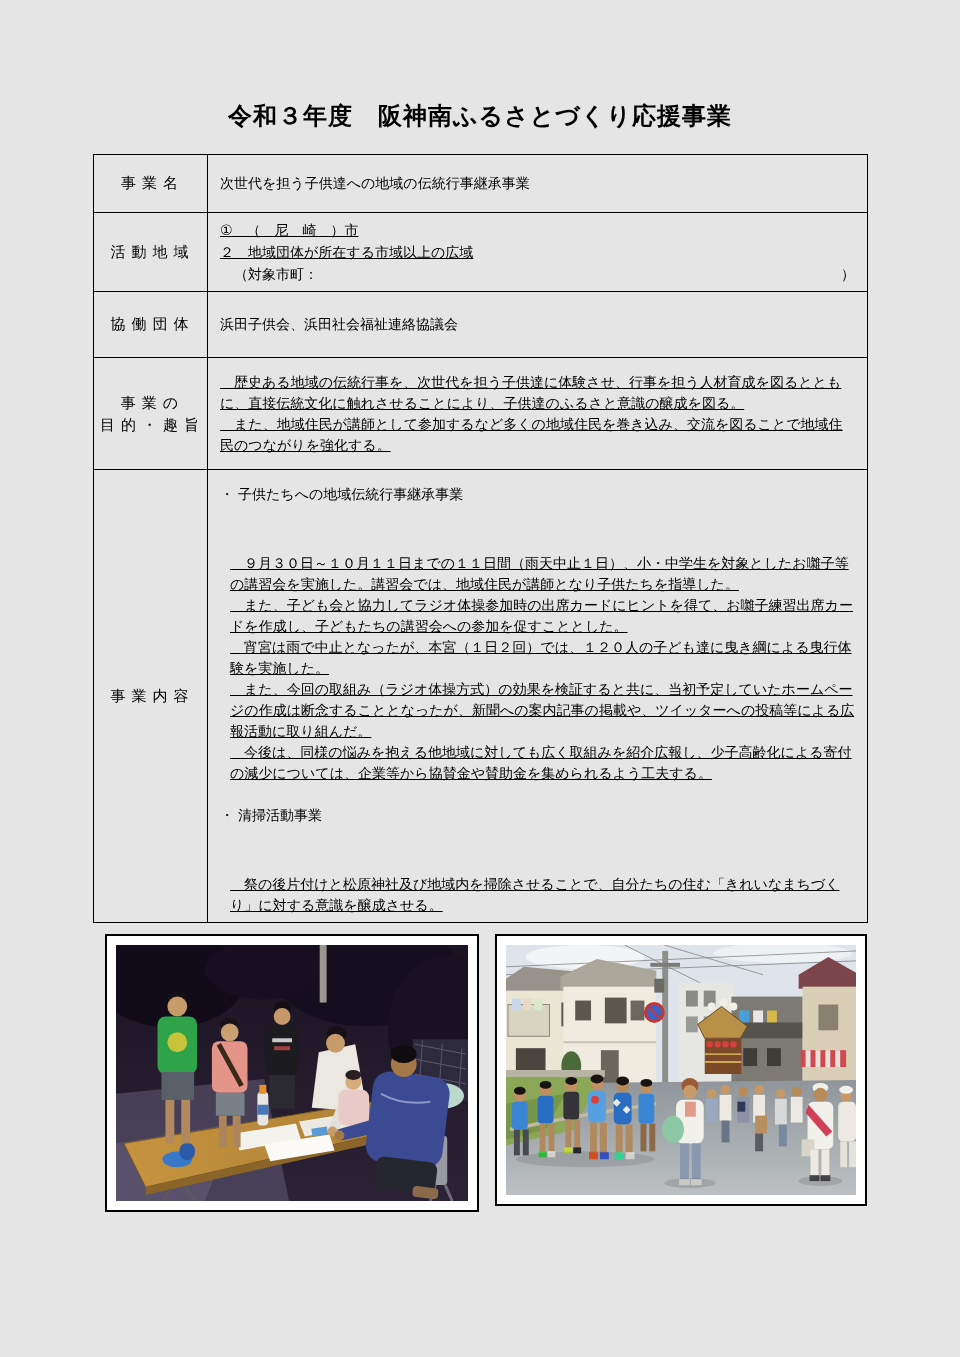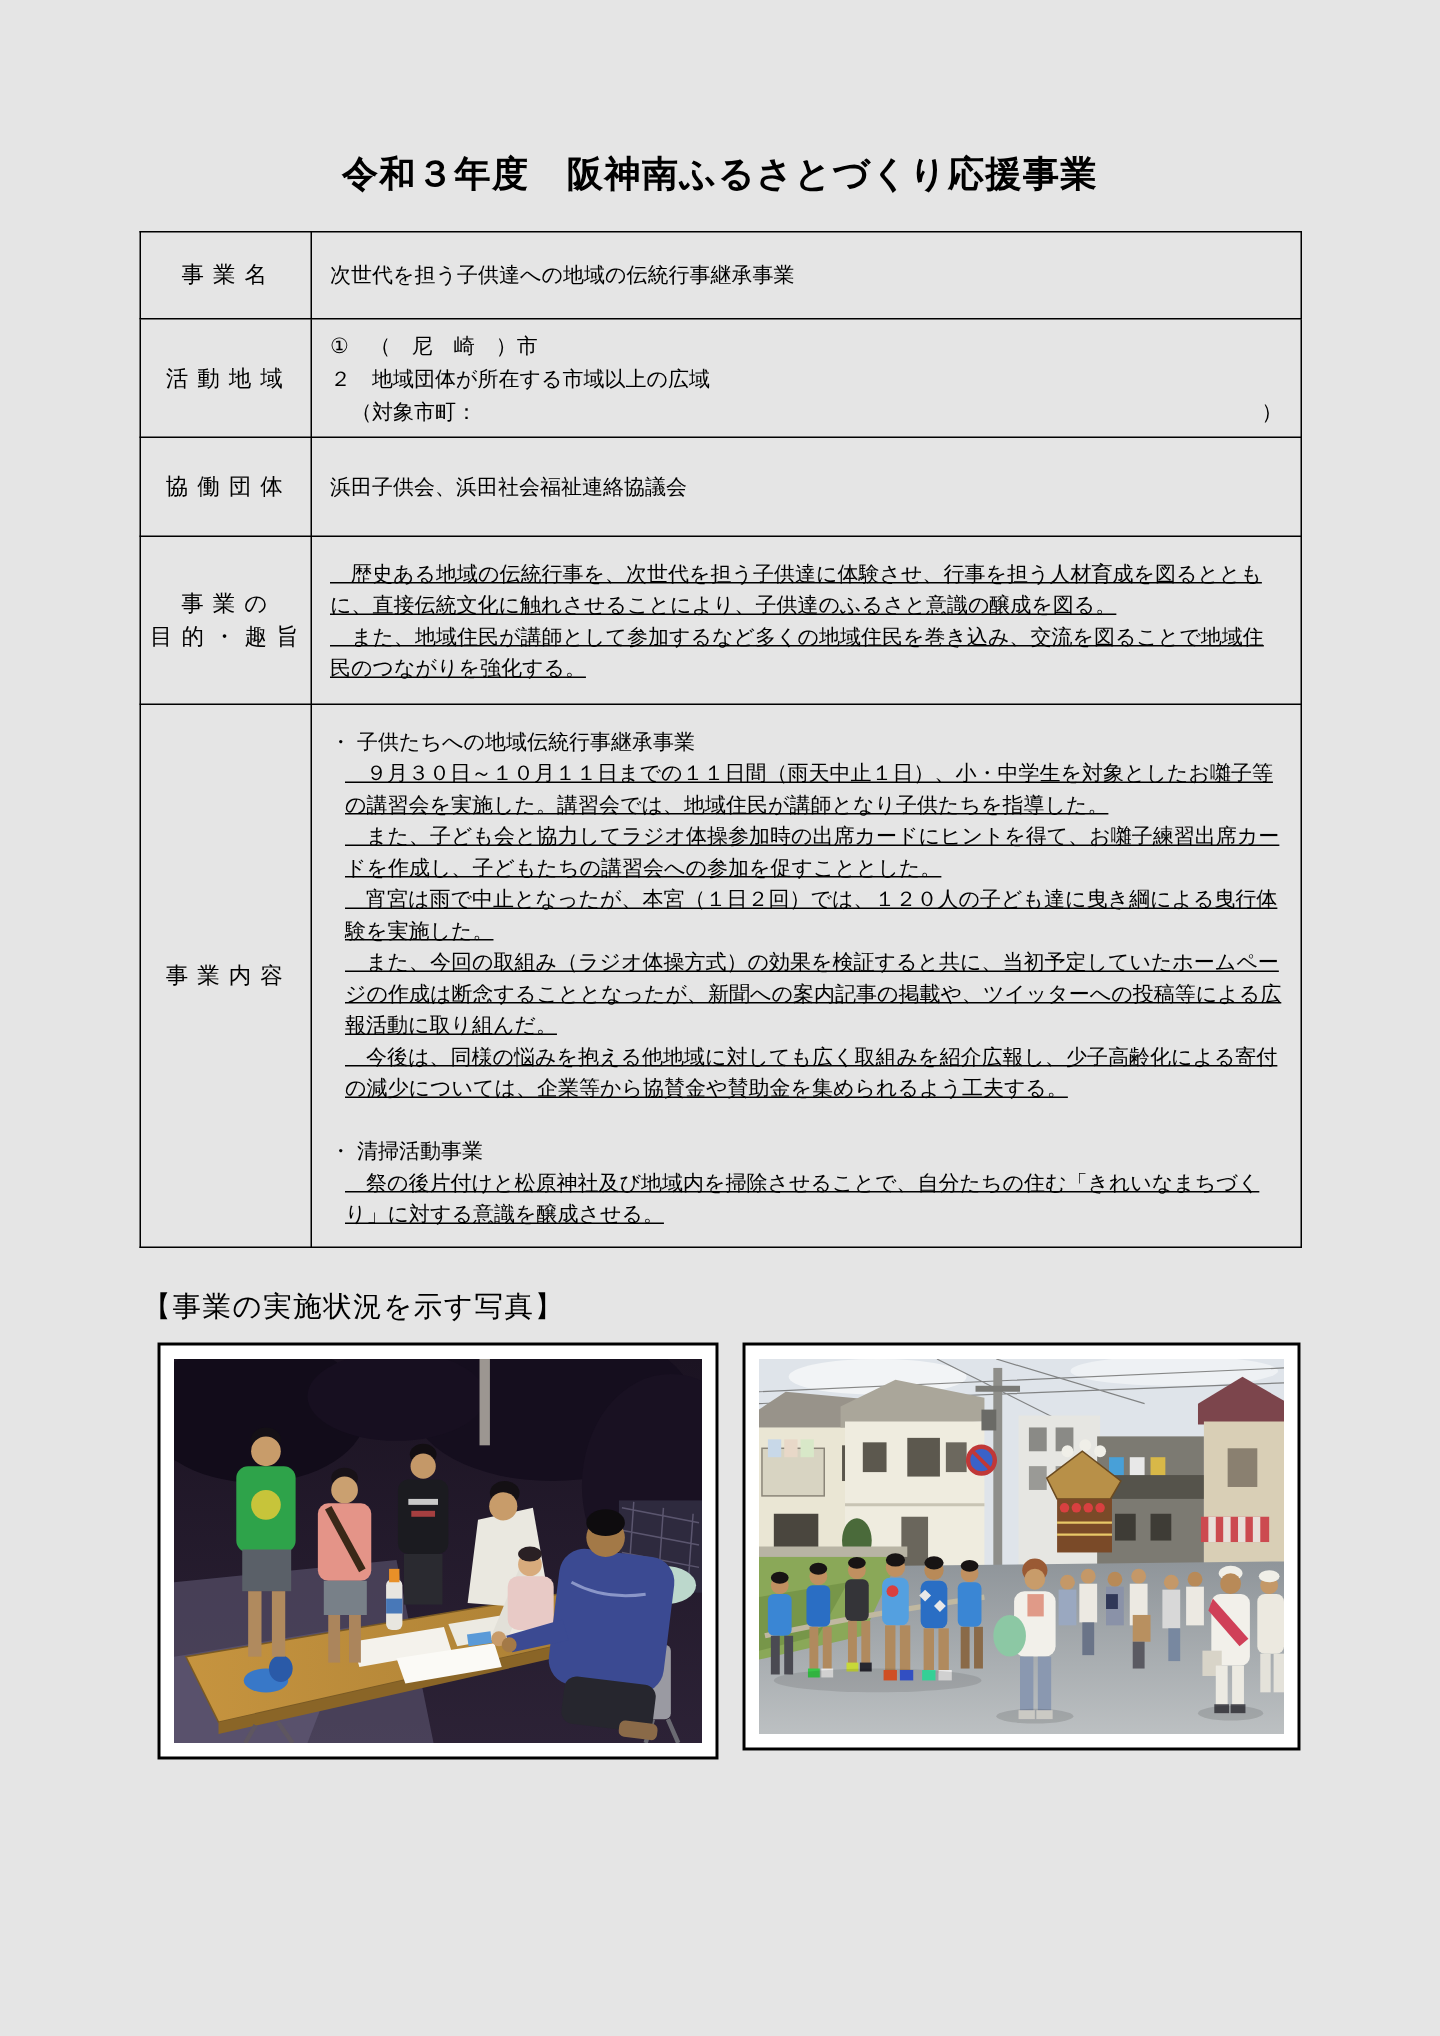"① （ 尼 崎 ）市" .area-line { text-decoration: none -> underline }
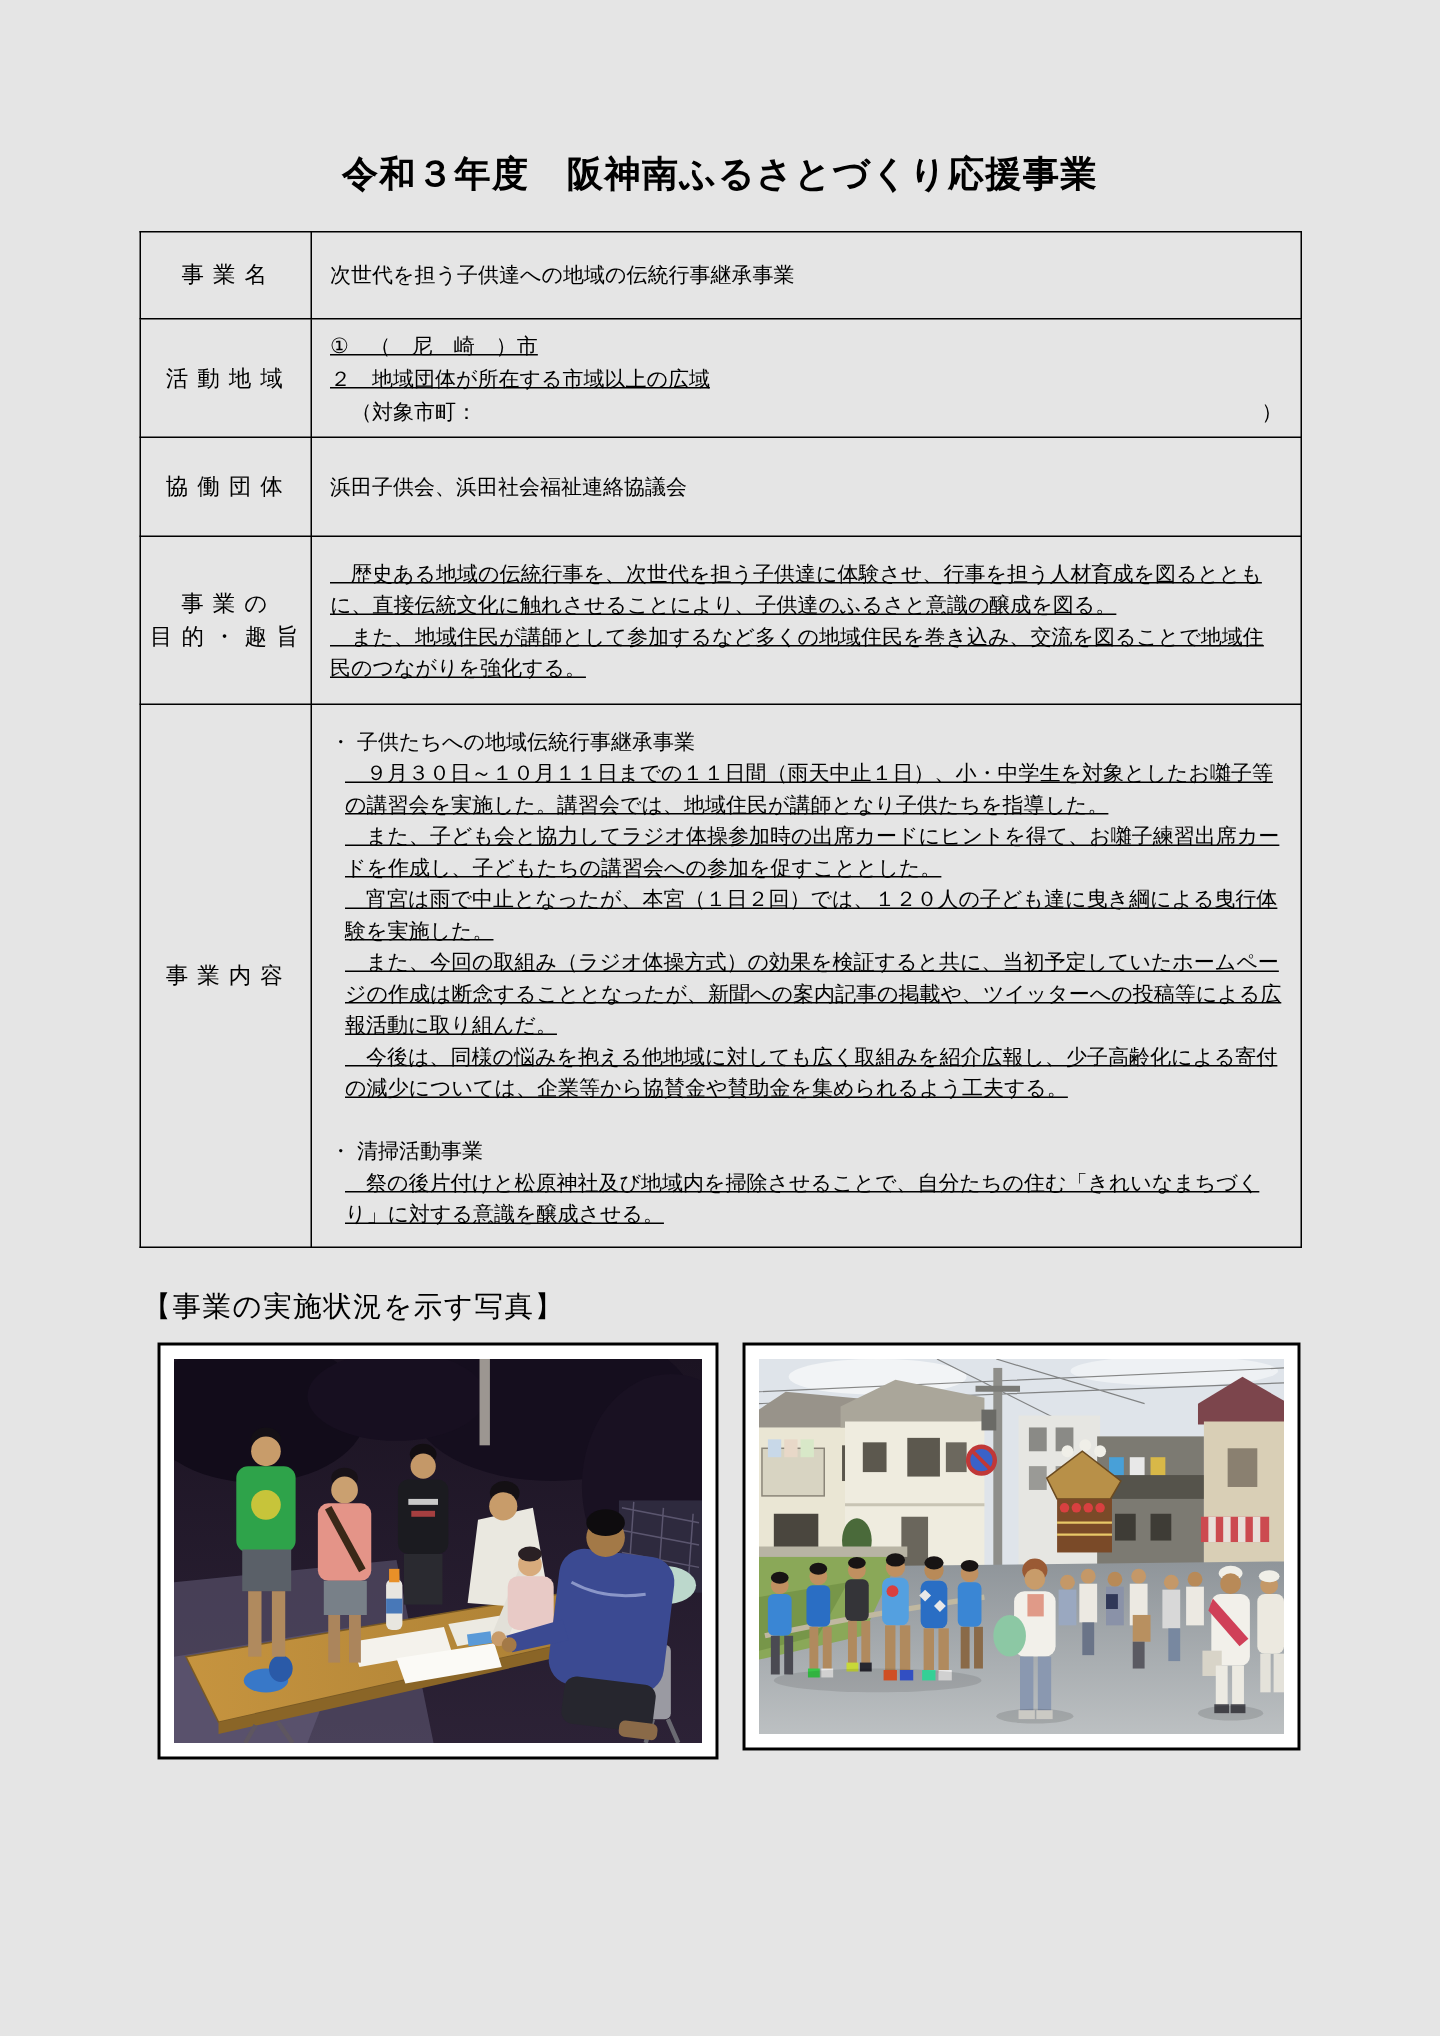"９月３０日～１０月１１日までの１１日間（雨天中止１日）、小・中学生を対象としたお" .section-body { margin-top: none -> 48px }
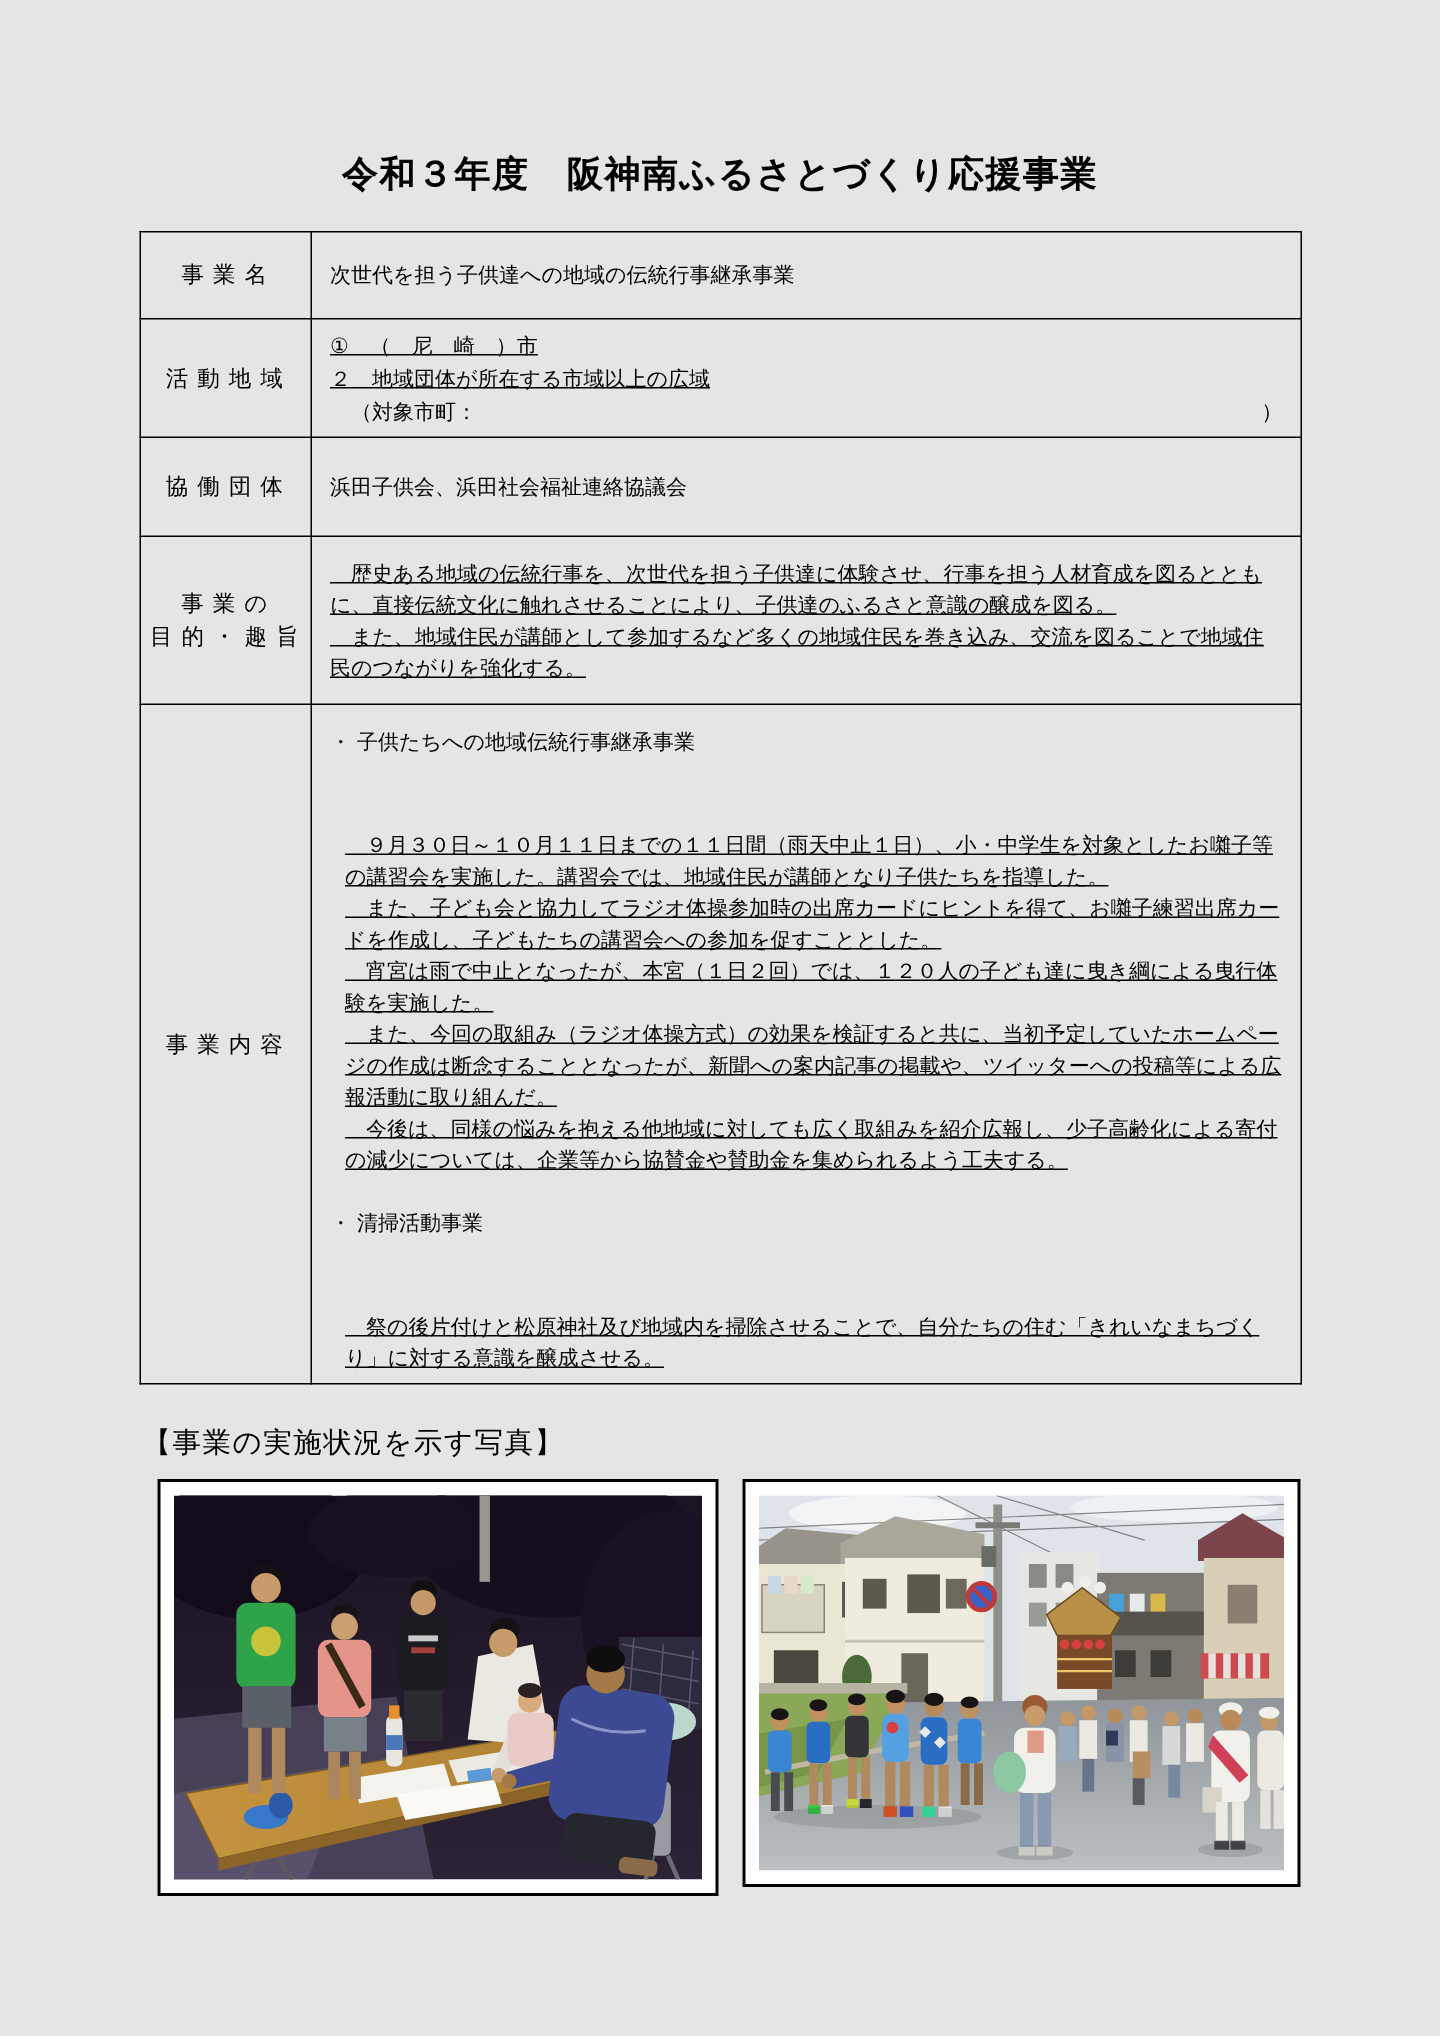"【事業の実施状況を示す写真】" div.photos-heading { html: <div>【事業の実施状況を示す写真】</div> -> none }
